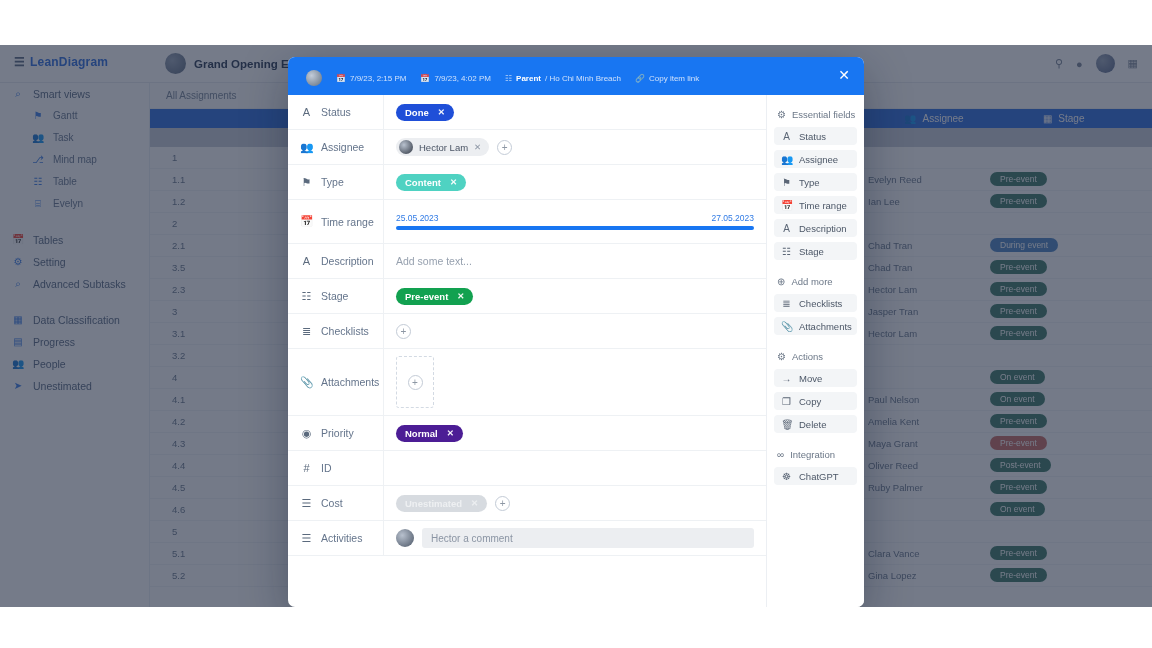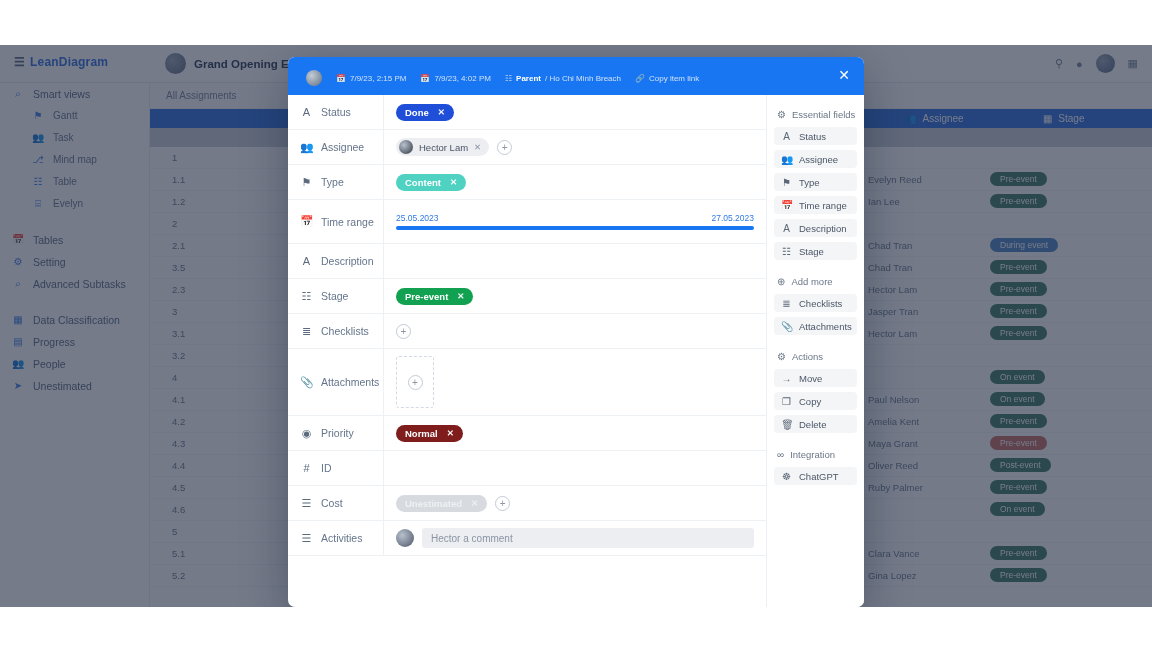"Add some text..." div.fval { html: none -> <div> <span>Add some text...</span> </div> }
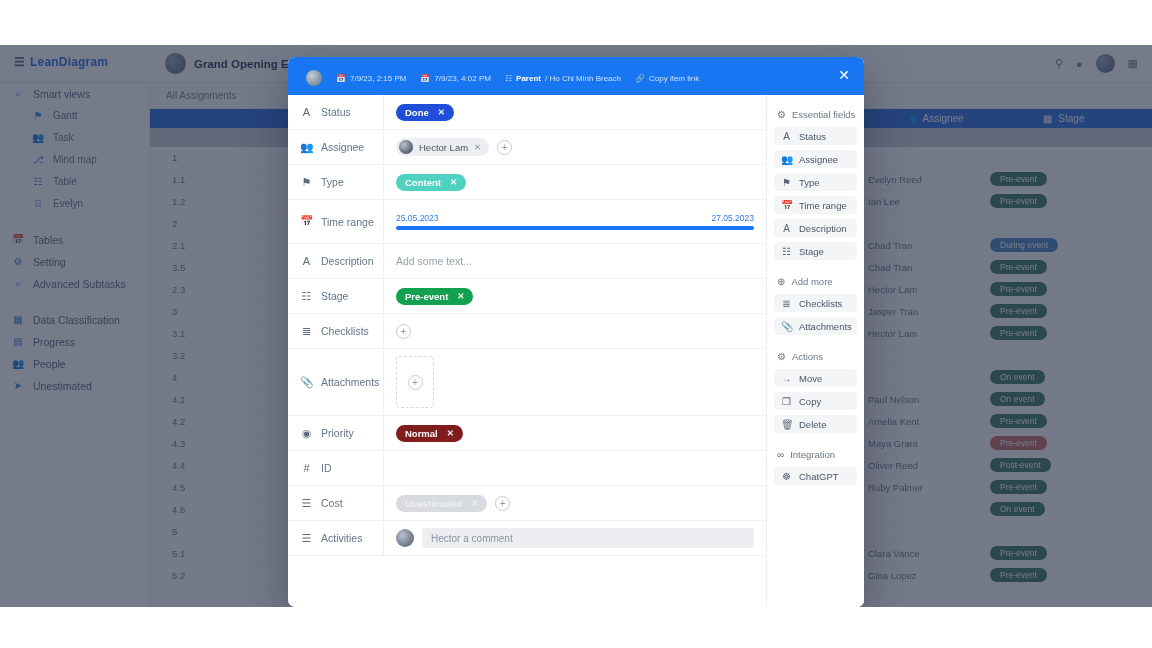"Normal" span.chip { background: #7f1d1d -> #4c1d95 }
